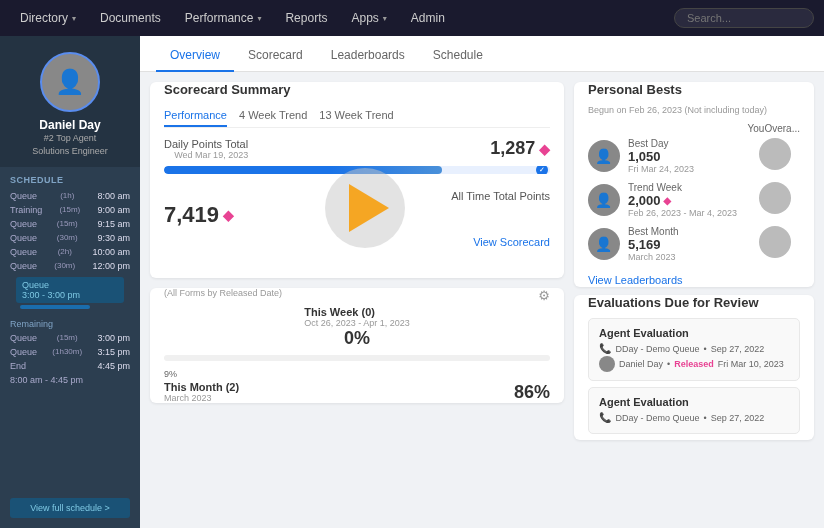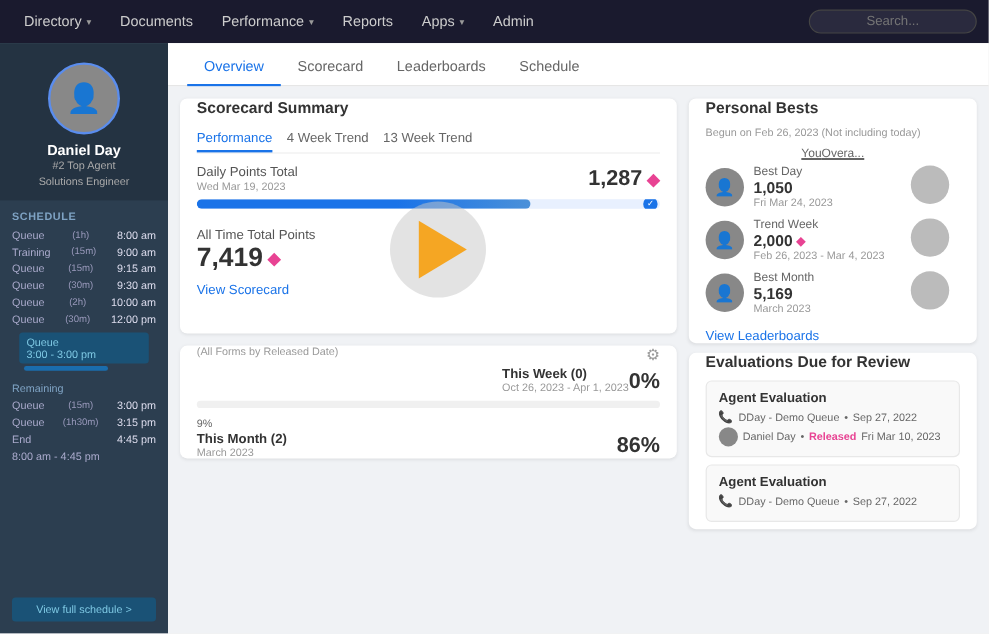"Search..." .nav-search { text-align: center -> none }
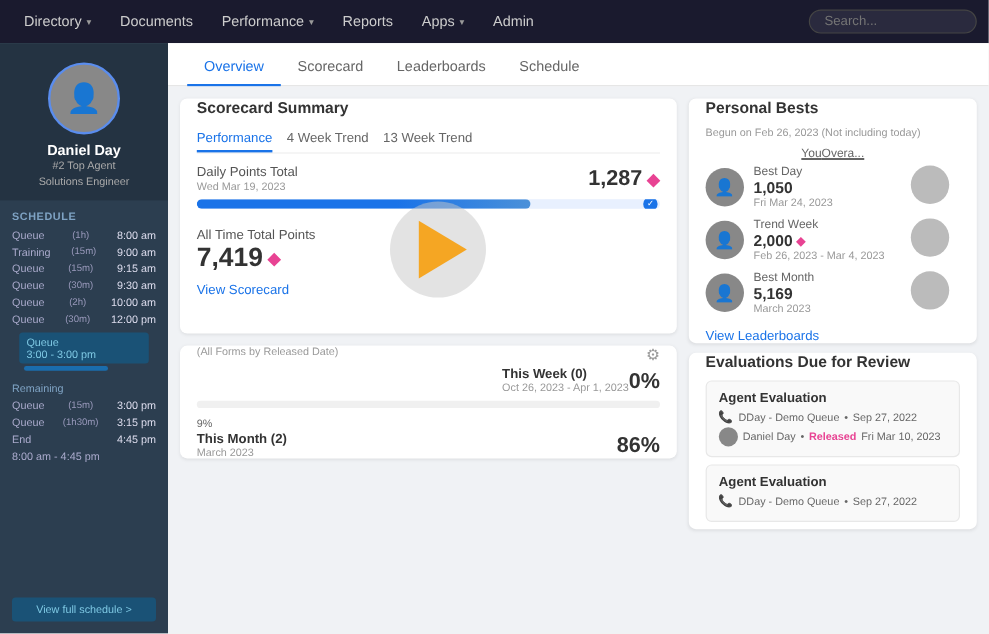"You" div { justify-content: center -> flex-end; text-decoration: underline -> none }
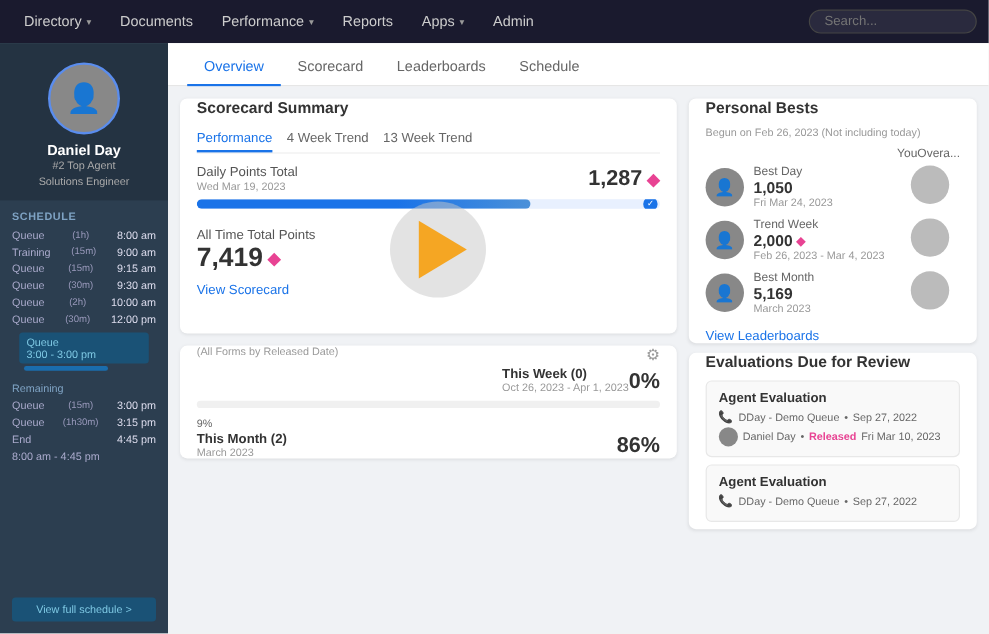"Daily Points Total" .scorecard-body { text-align: none -> right }
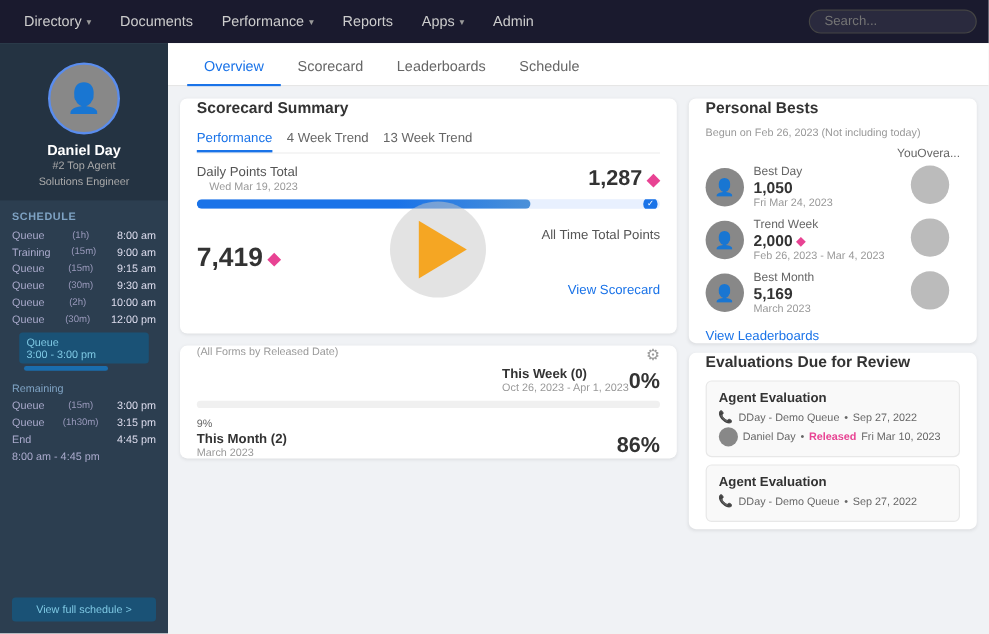"This Week (0)" .eval-week-row { flex-direction: none -> column; justify-content: flex-end -> center }
